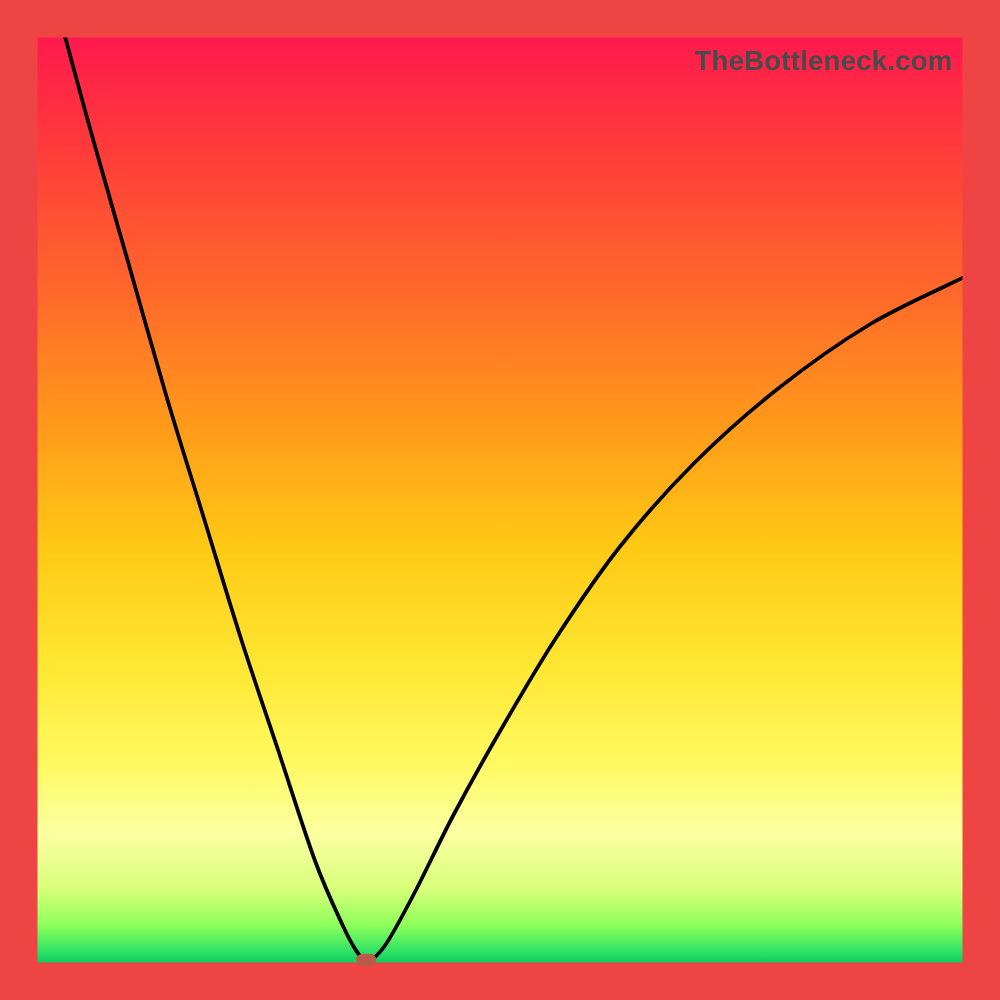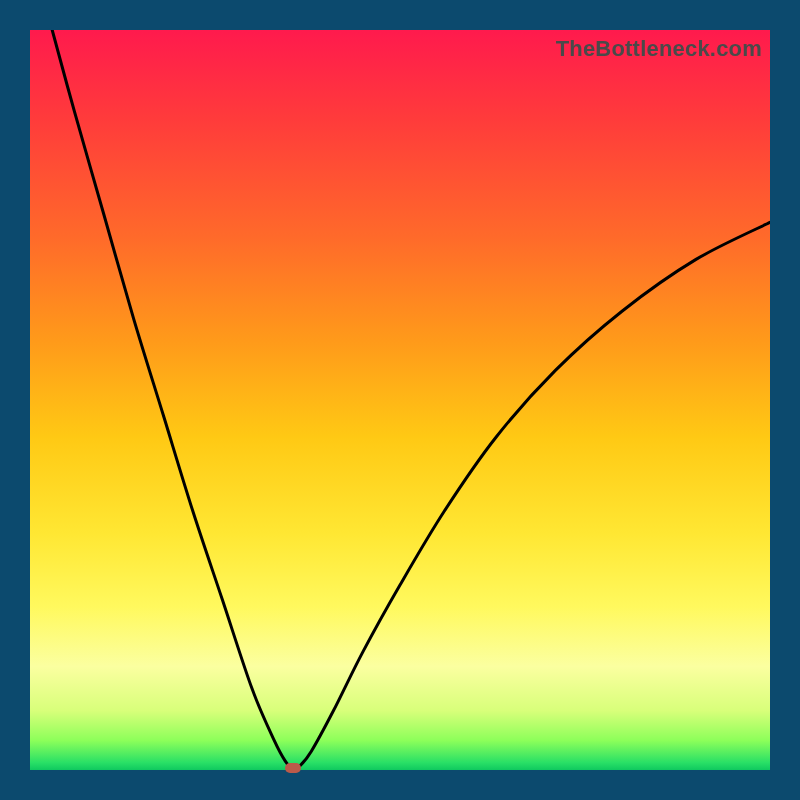"TheBottleneck.com" .frame { background: #0c4a6e -> #ef4444 }
